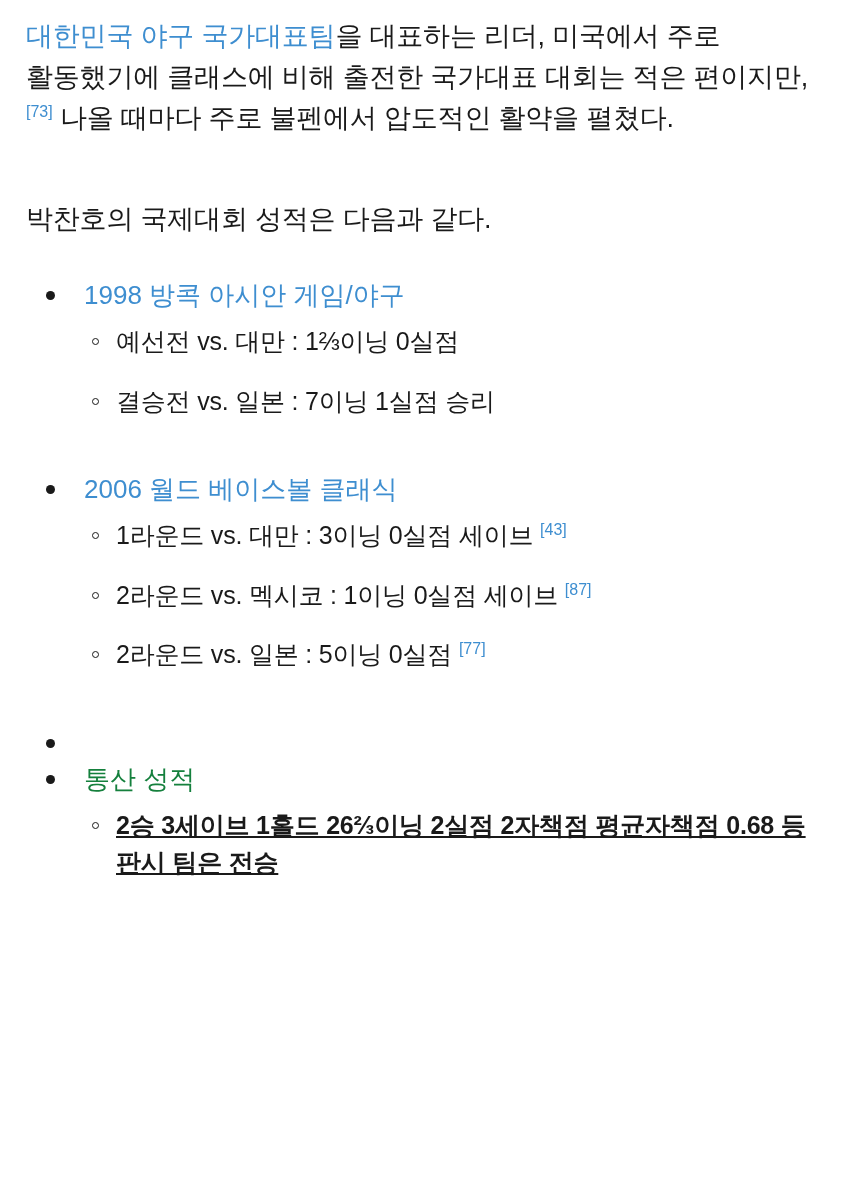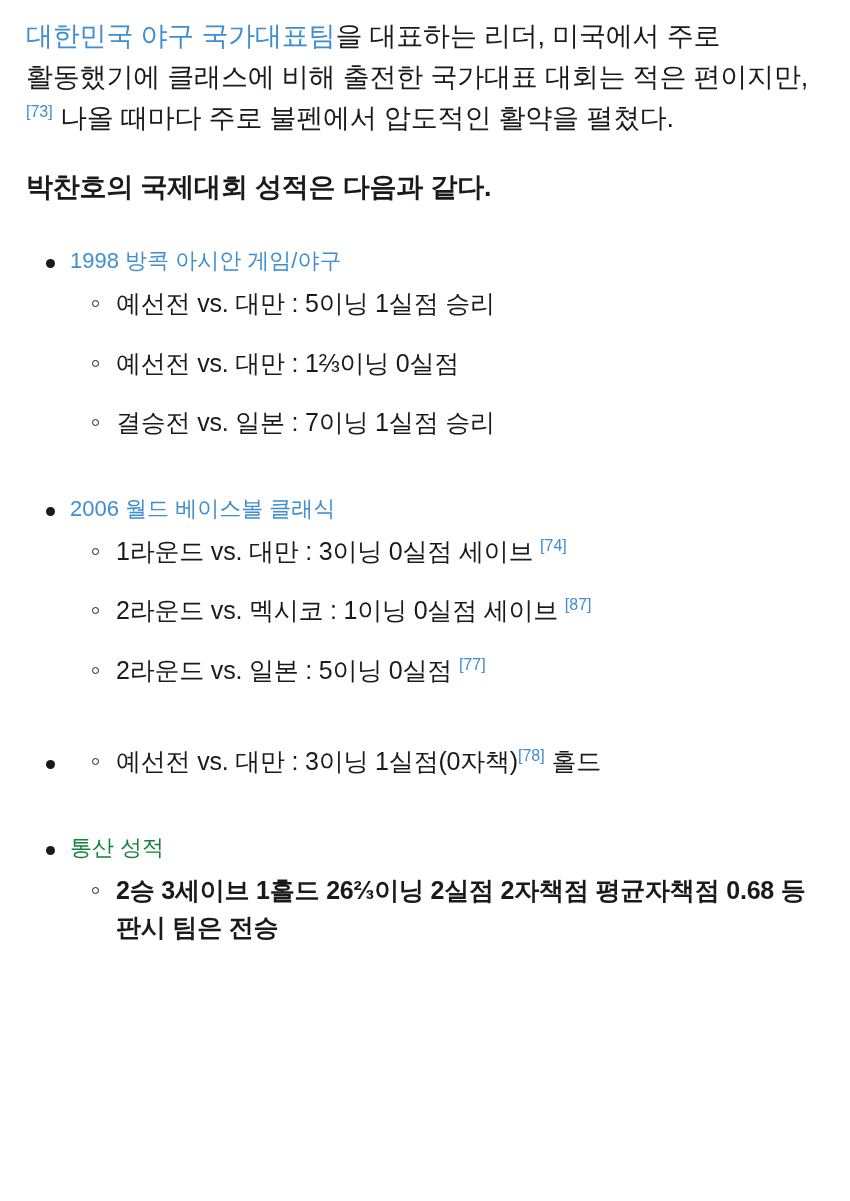"박찬호의 국제대회 성적은 다음과 같다." p.para.second { font-weight: bold -> none; margin-top: 28px -> 60px }
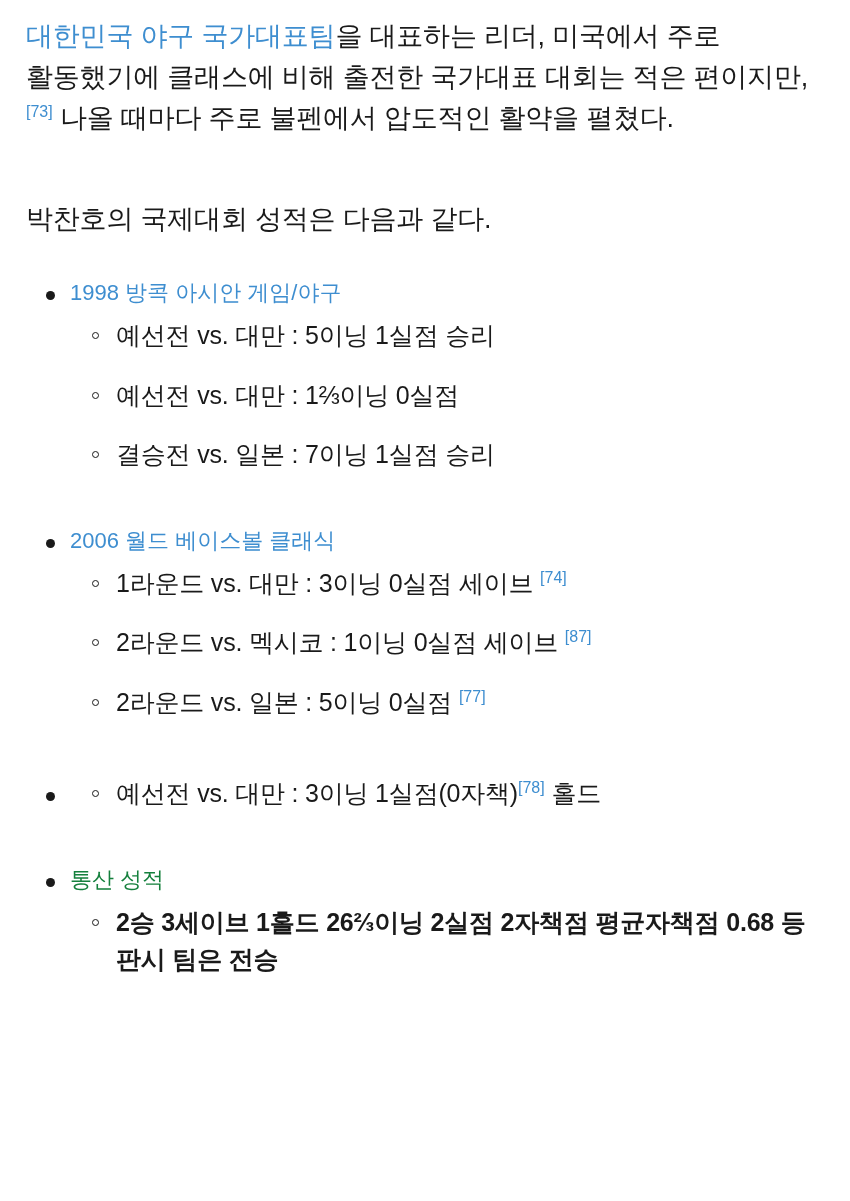"1998 방콕 아시안 게임/야구" .item1-title { font-size: 22px -> 26px; margin-left: none -> 14px }
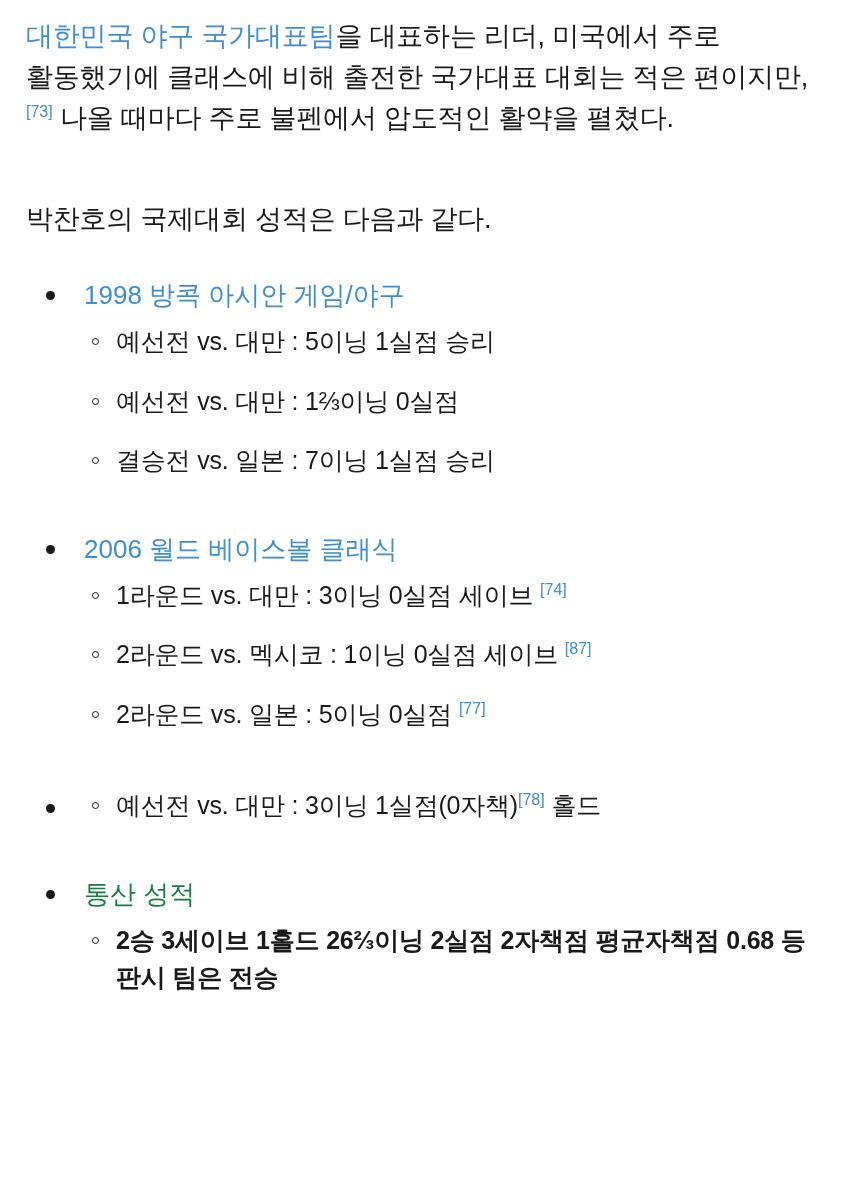"예선전 vs. 대만 : 5이닝" li.item2 { html: <li><span>예선전 vs. 대만 : 5이닝 1실점 승리</span></li> -> none }
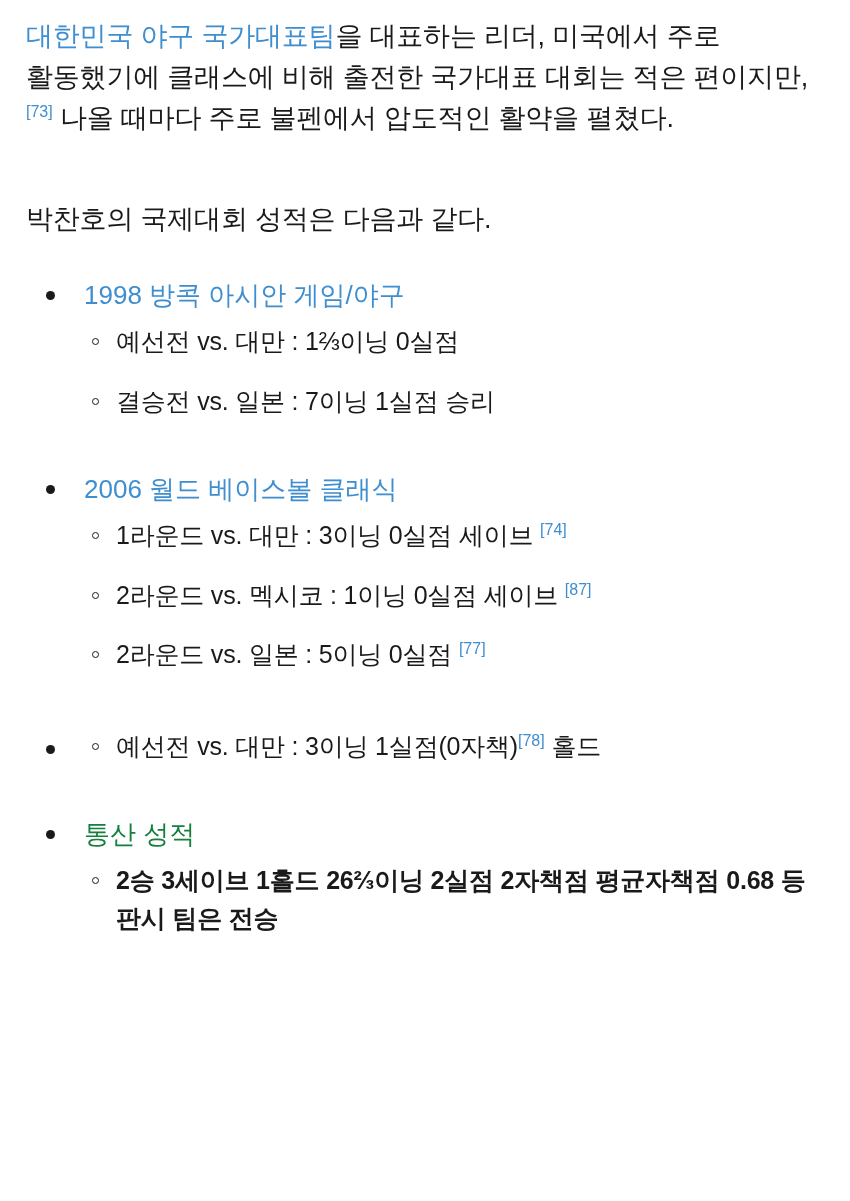"[74]" sup.ref { text: 74 -> 43 }
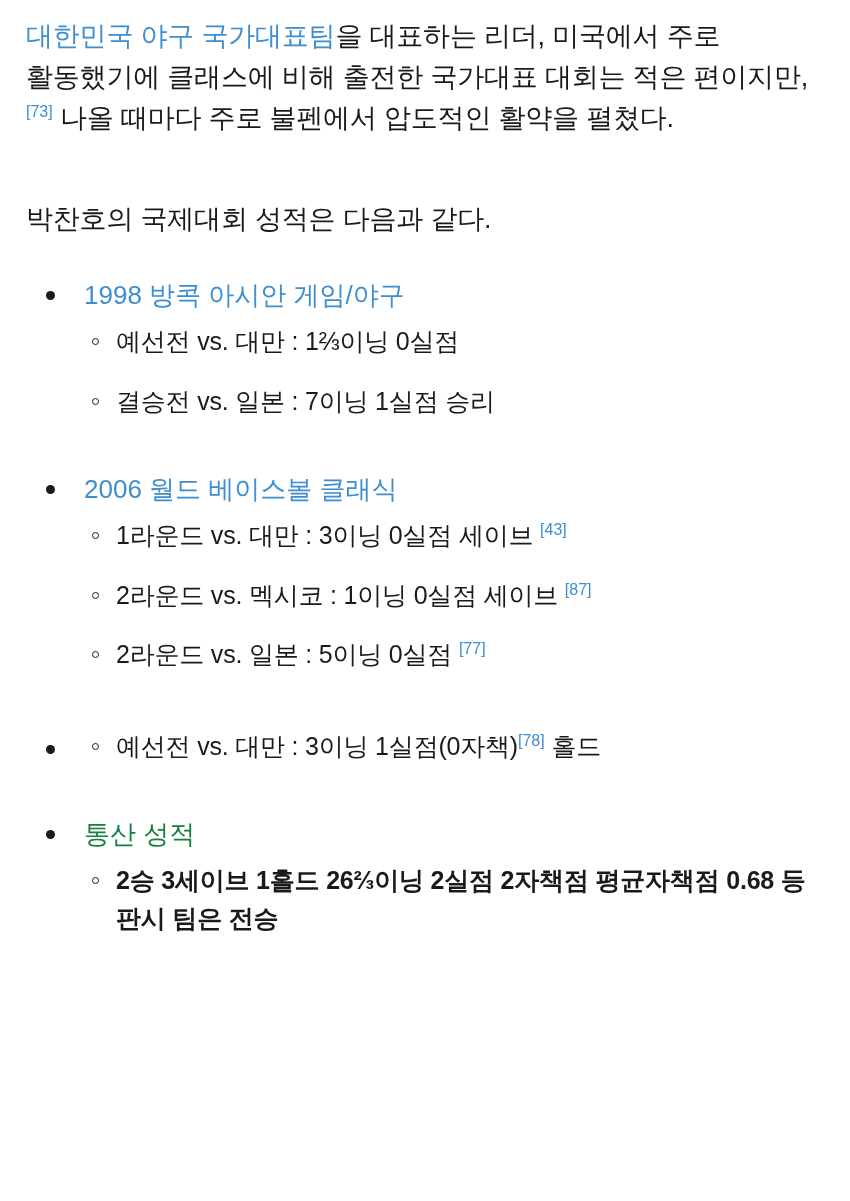"예선전 vs. 대만 : 3이닝" ul.lvl2 { html: <ul> <li><span>예선전 vs. 대만 : 3이닝 1실점(0자책)</span><sup>[78]</sup><span> 홀드</span></li> </ul> -> none }
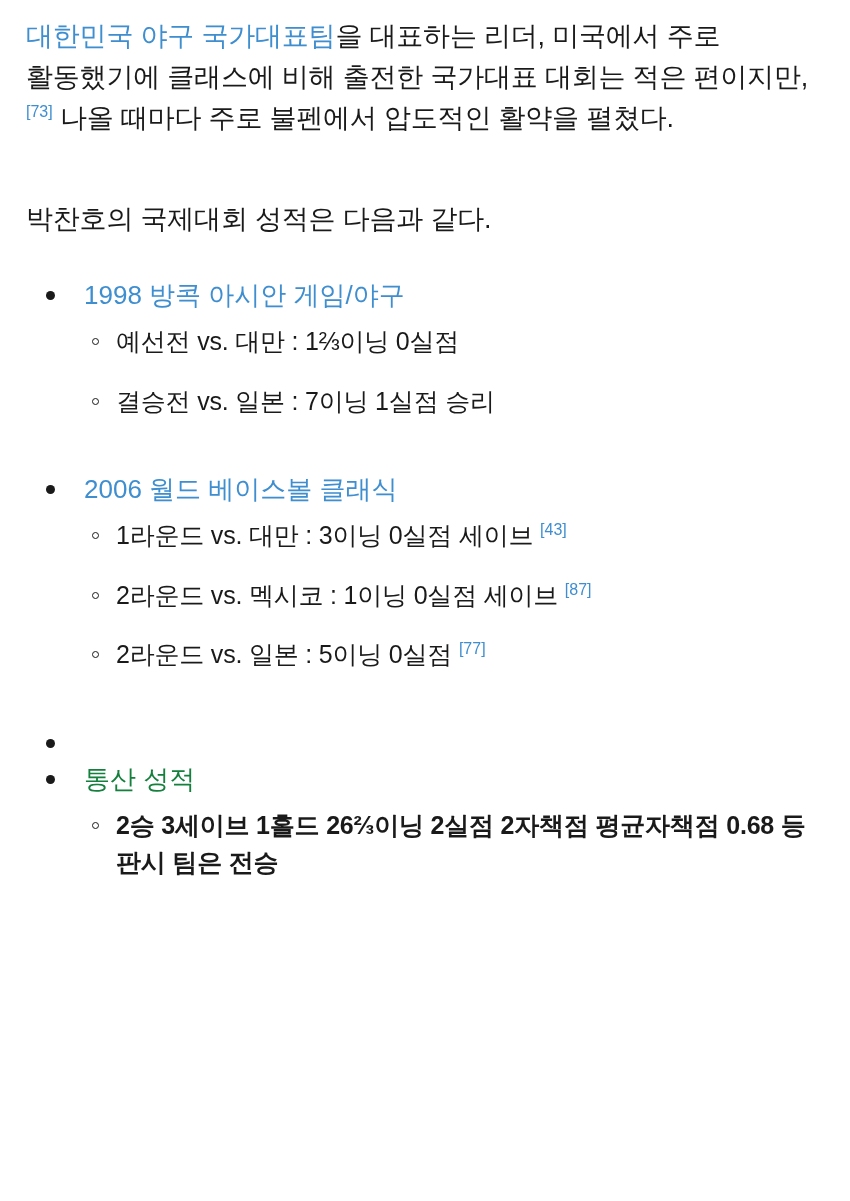"2승 3세이브 1홀드 26⅔이닝 2실점" li.item2.bold { text-decoration: none -> underline }
